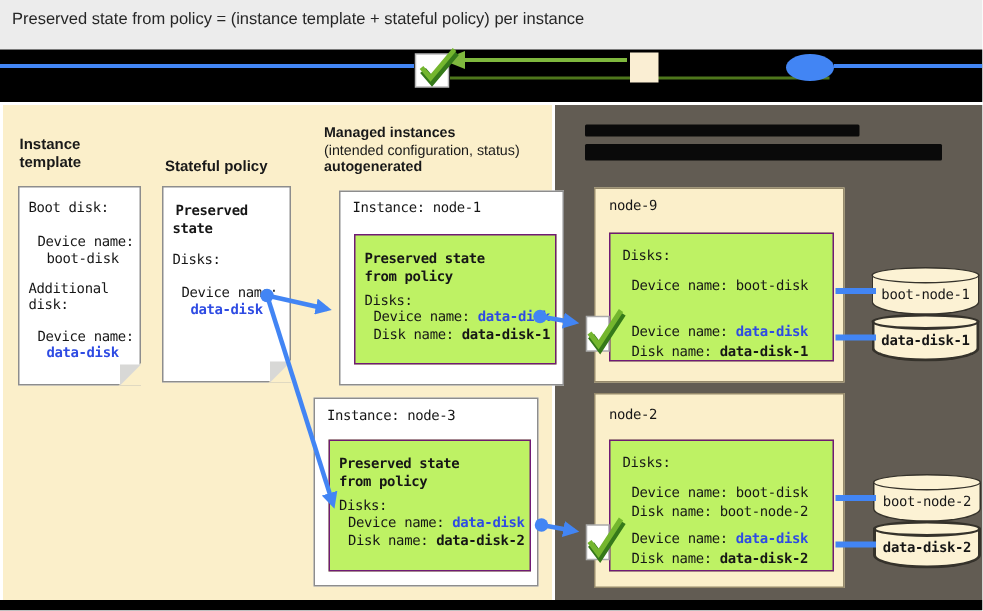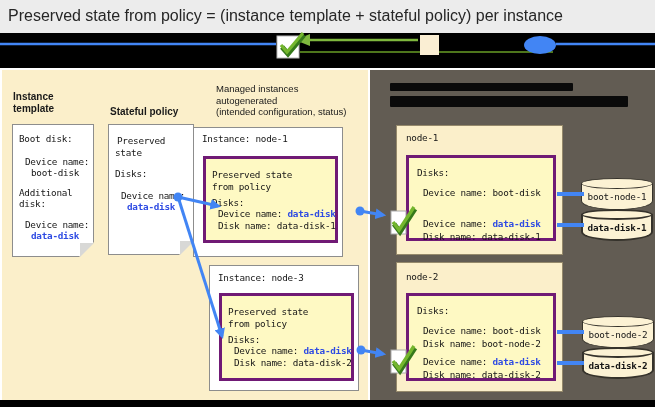"Preserved state from policy =" div.abs { font-size: 16px -> 11px }
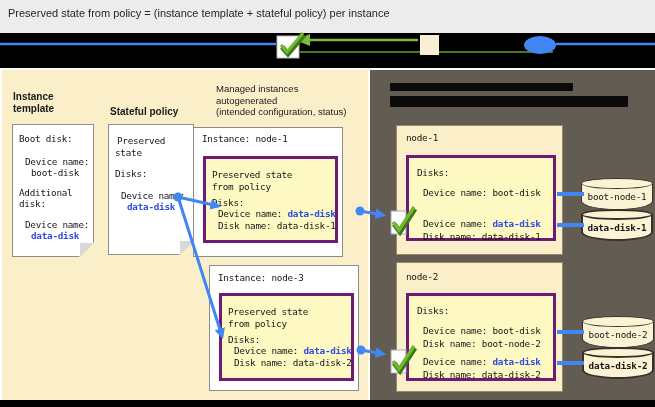"Managed instances" .b { font-weight: normal -> bold }
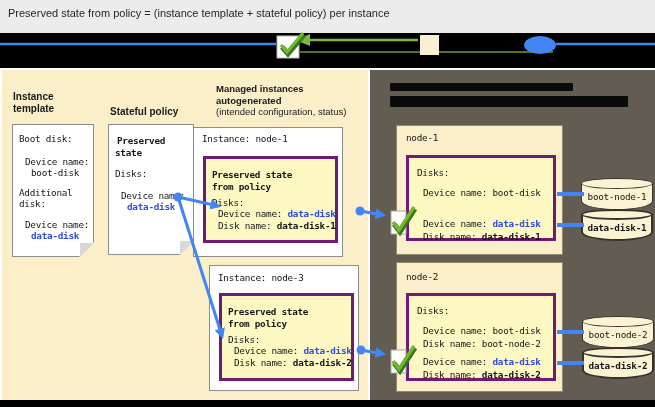"autogenerated" div.hd2 { order: before "(intended configuration, status)" -> after "(intended configuration, status)" }
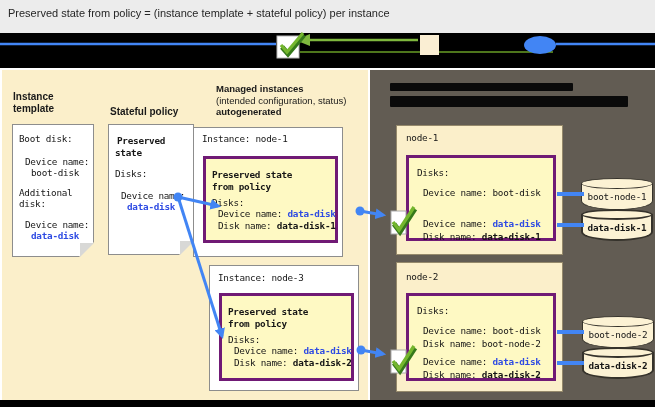"Instance: node-1" div.card { left: 193px -> 226px }
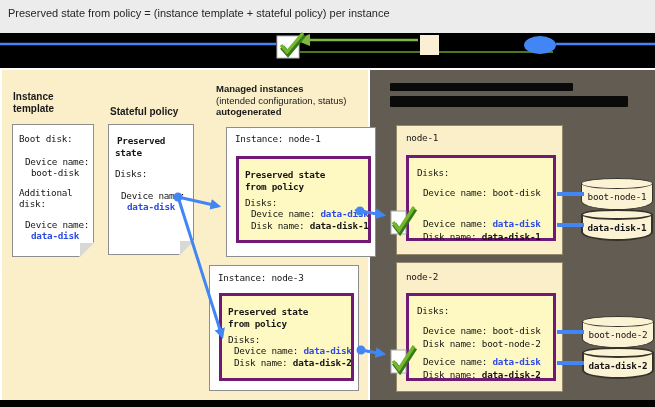"node-1" div.abs { text: node-1 -> node-9 }
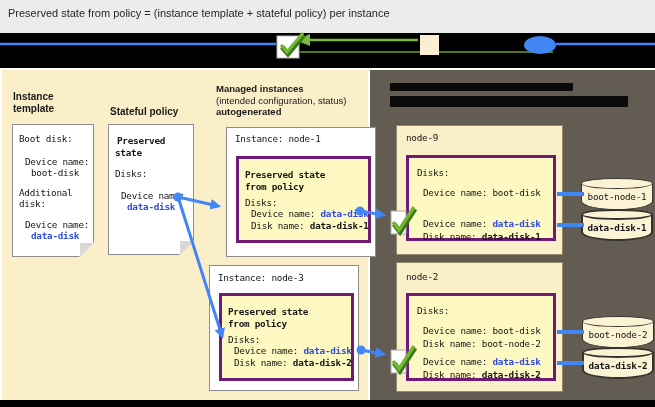"Preserved state" .innerbox { background: #fef9c3 -> #bef264; border: 3px solid #701a75 -> 1px solid #701a75 }
